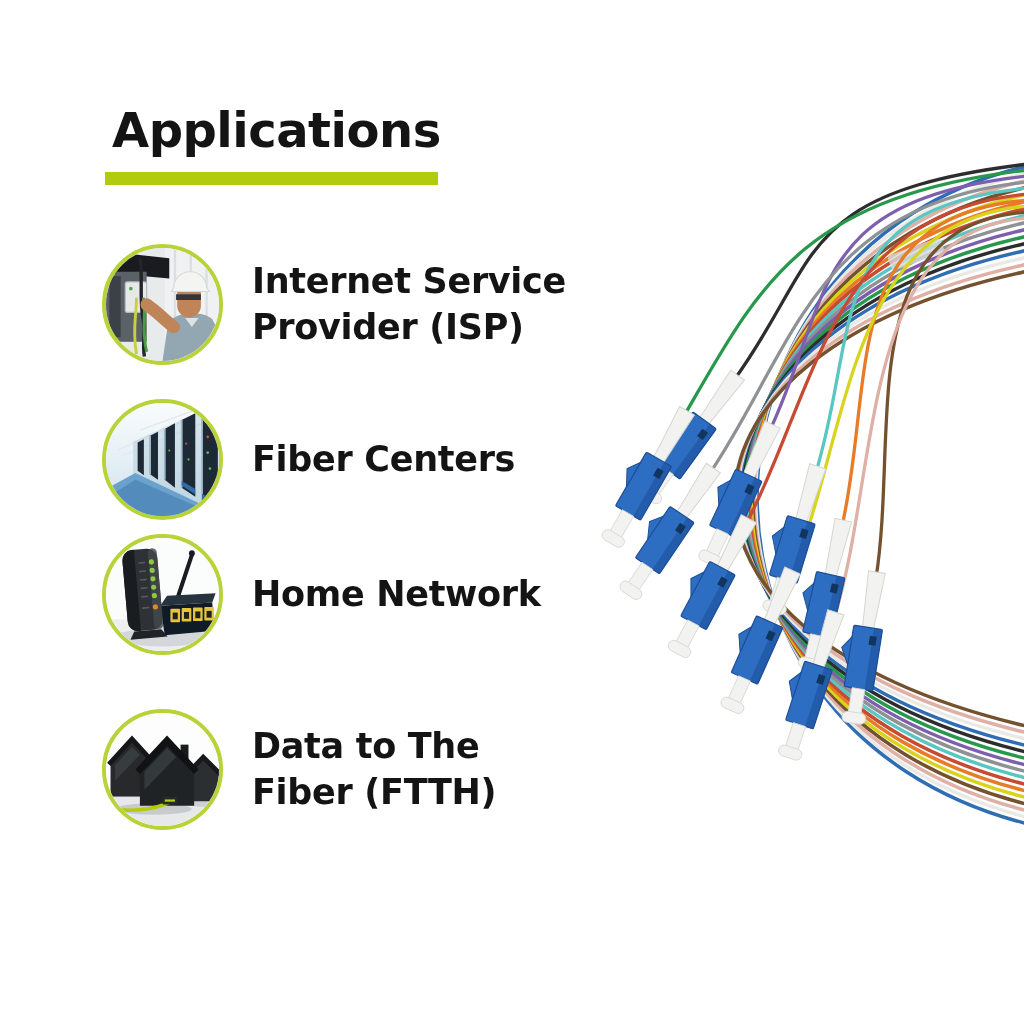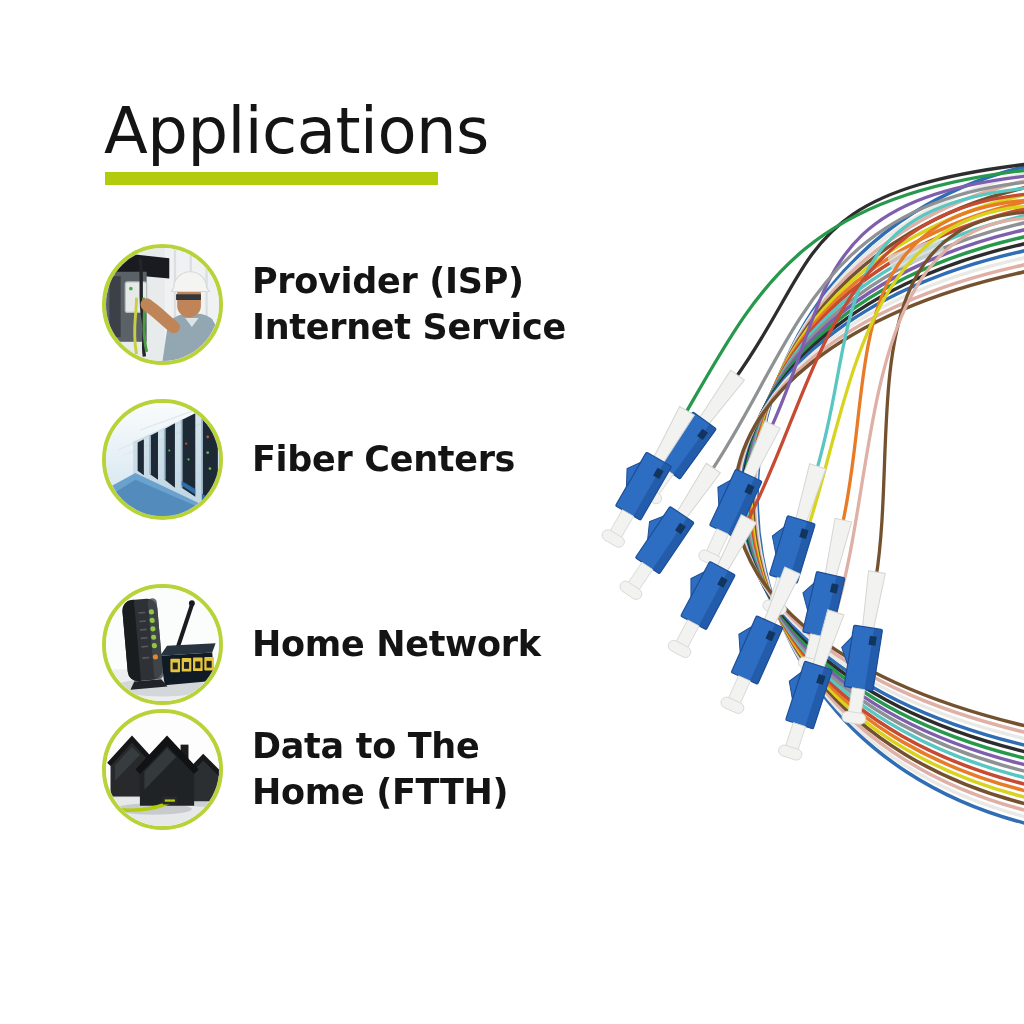"Applications" .page-title { font-size: 64px -> 48px; font-weight: 400 -> 700; margin: 0 -> 8px }
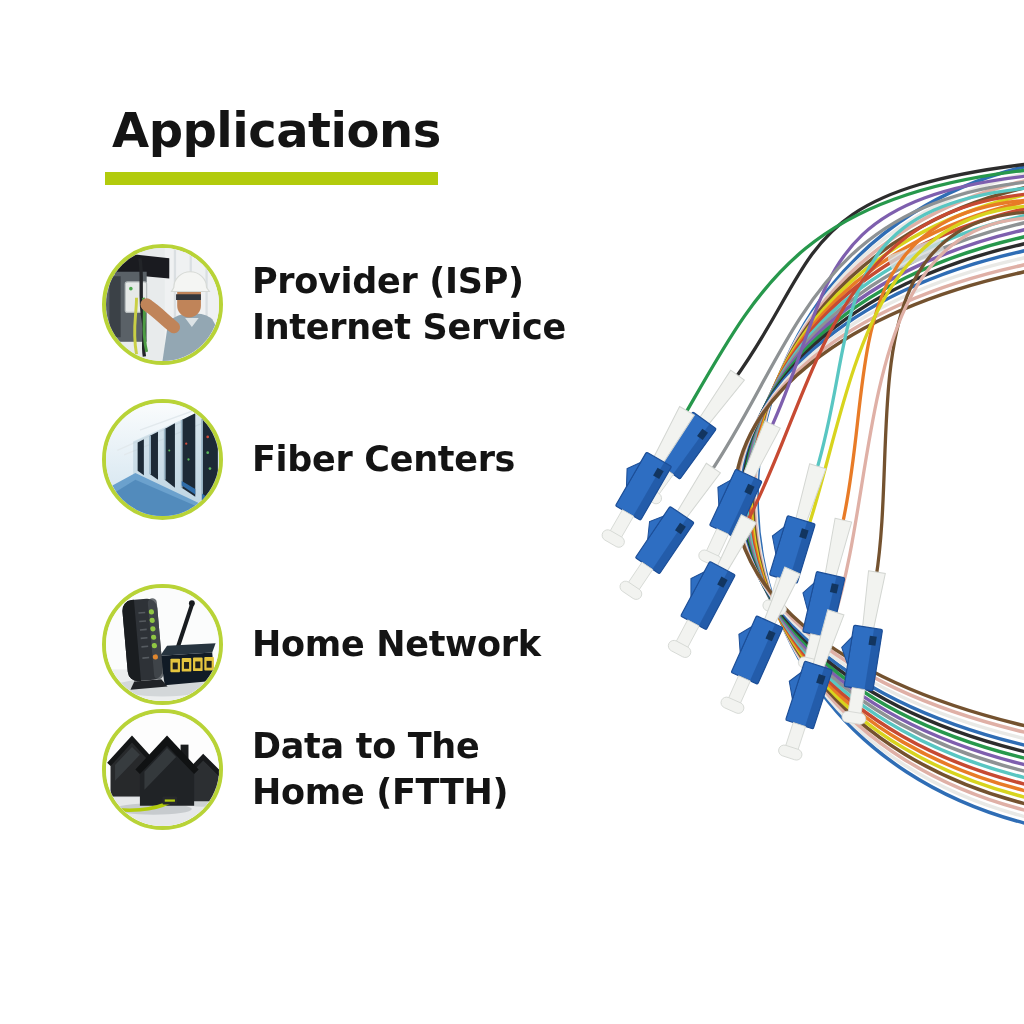"Provider (ISP)" span { order: before "Internet Service" -> after "Internet Service" }
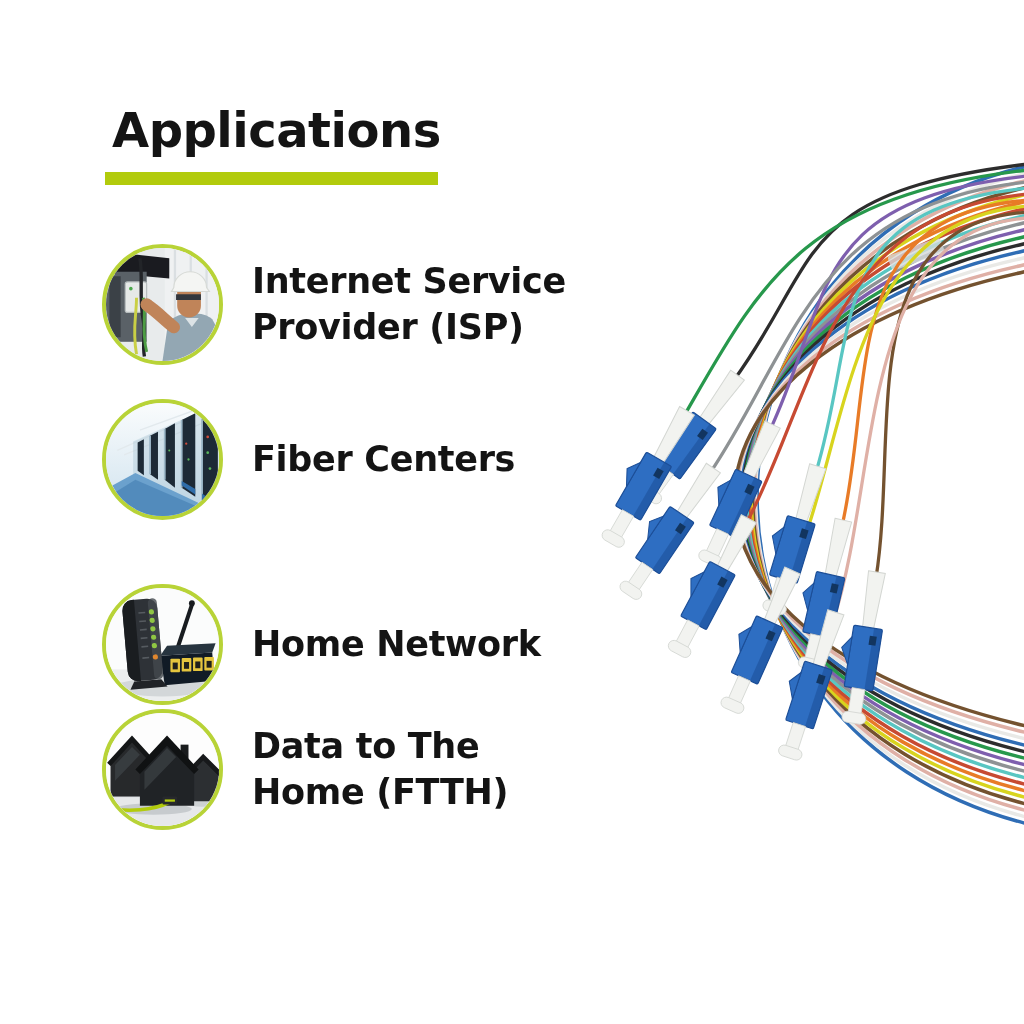"Home Network" div.app-item { top: 584px -> 534px }
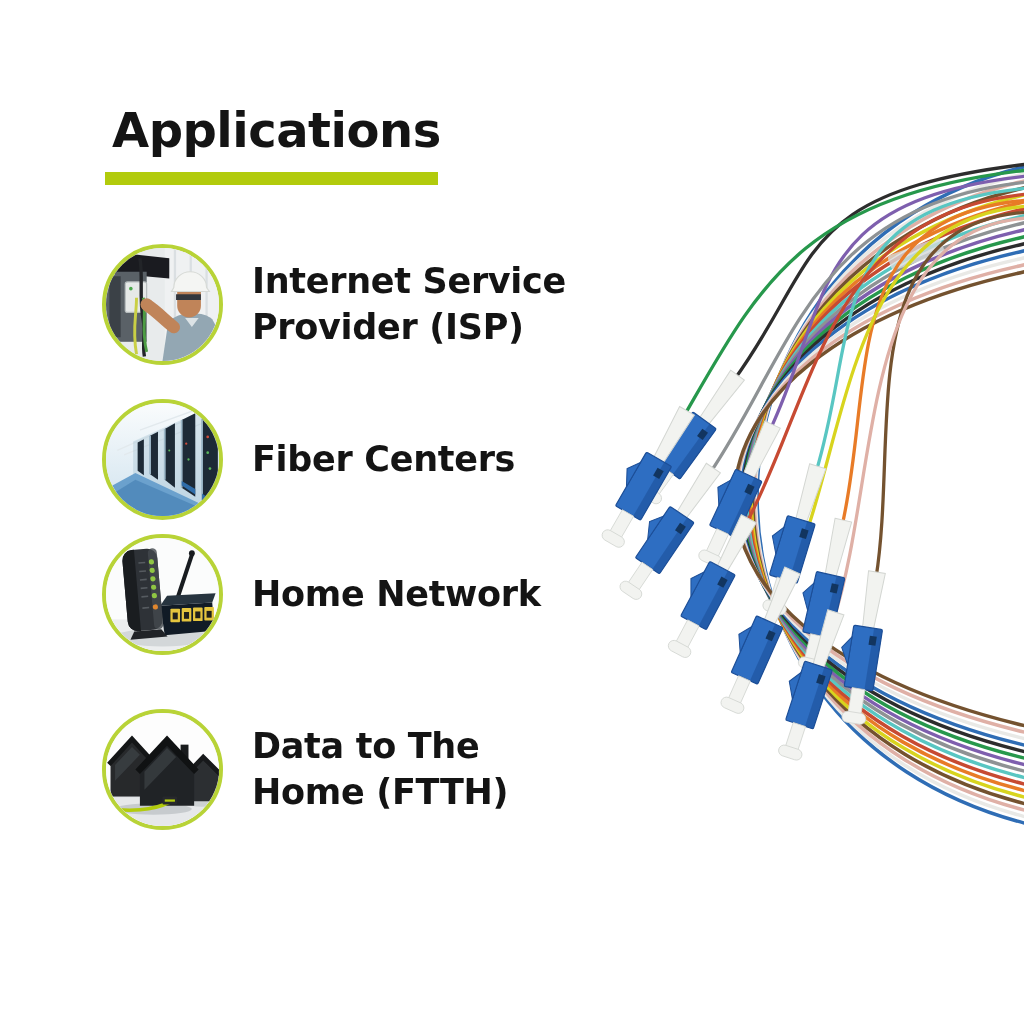"Home (FTTH)" span { text: Home -> Fiber }
